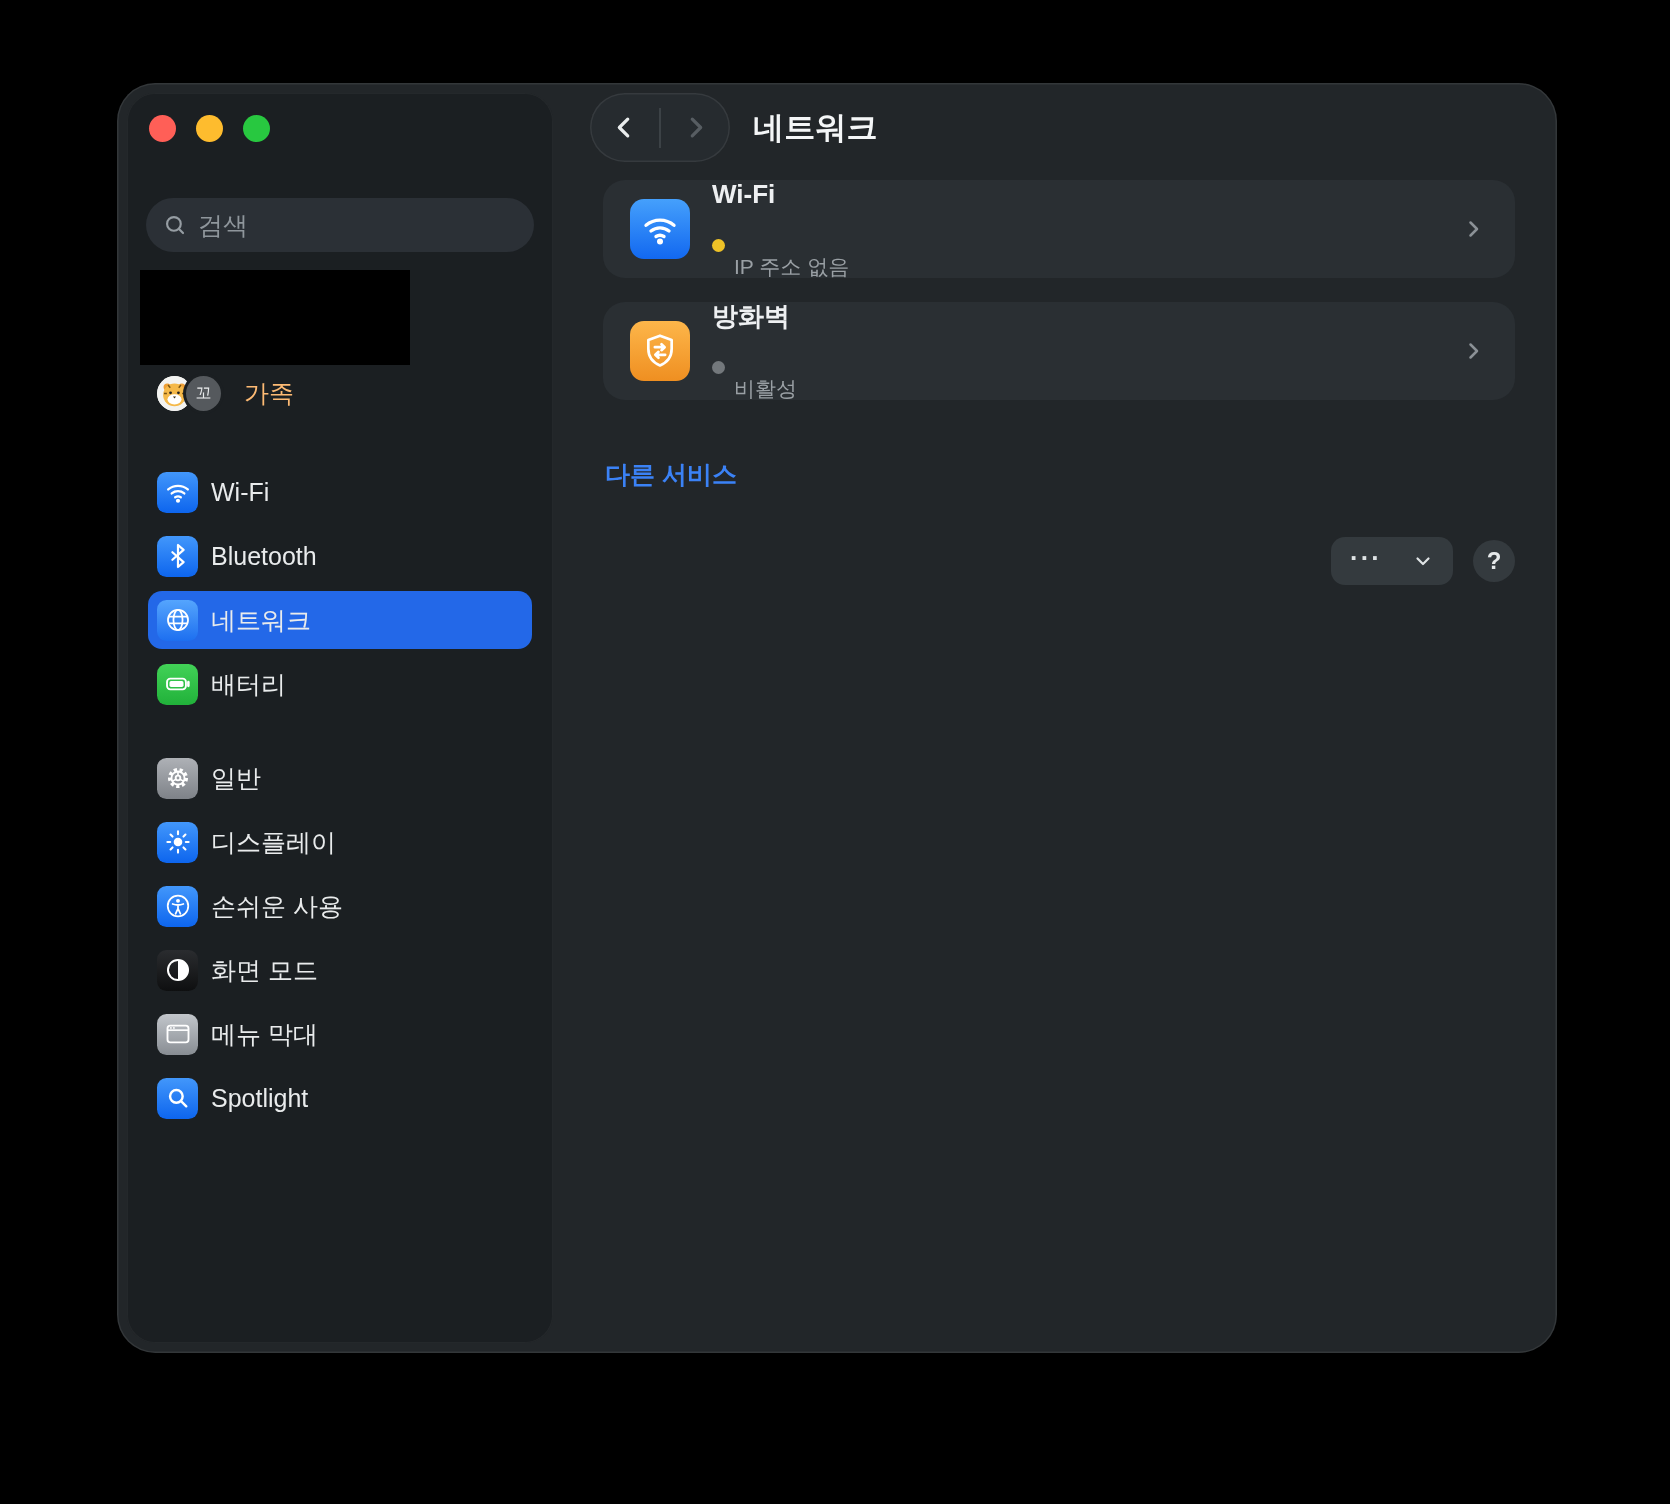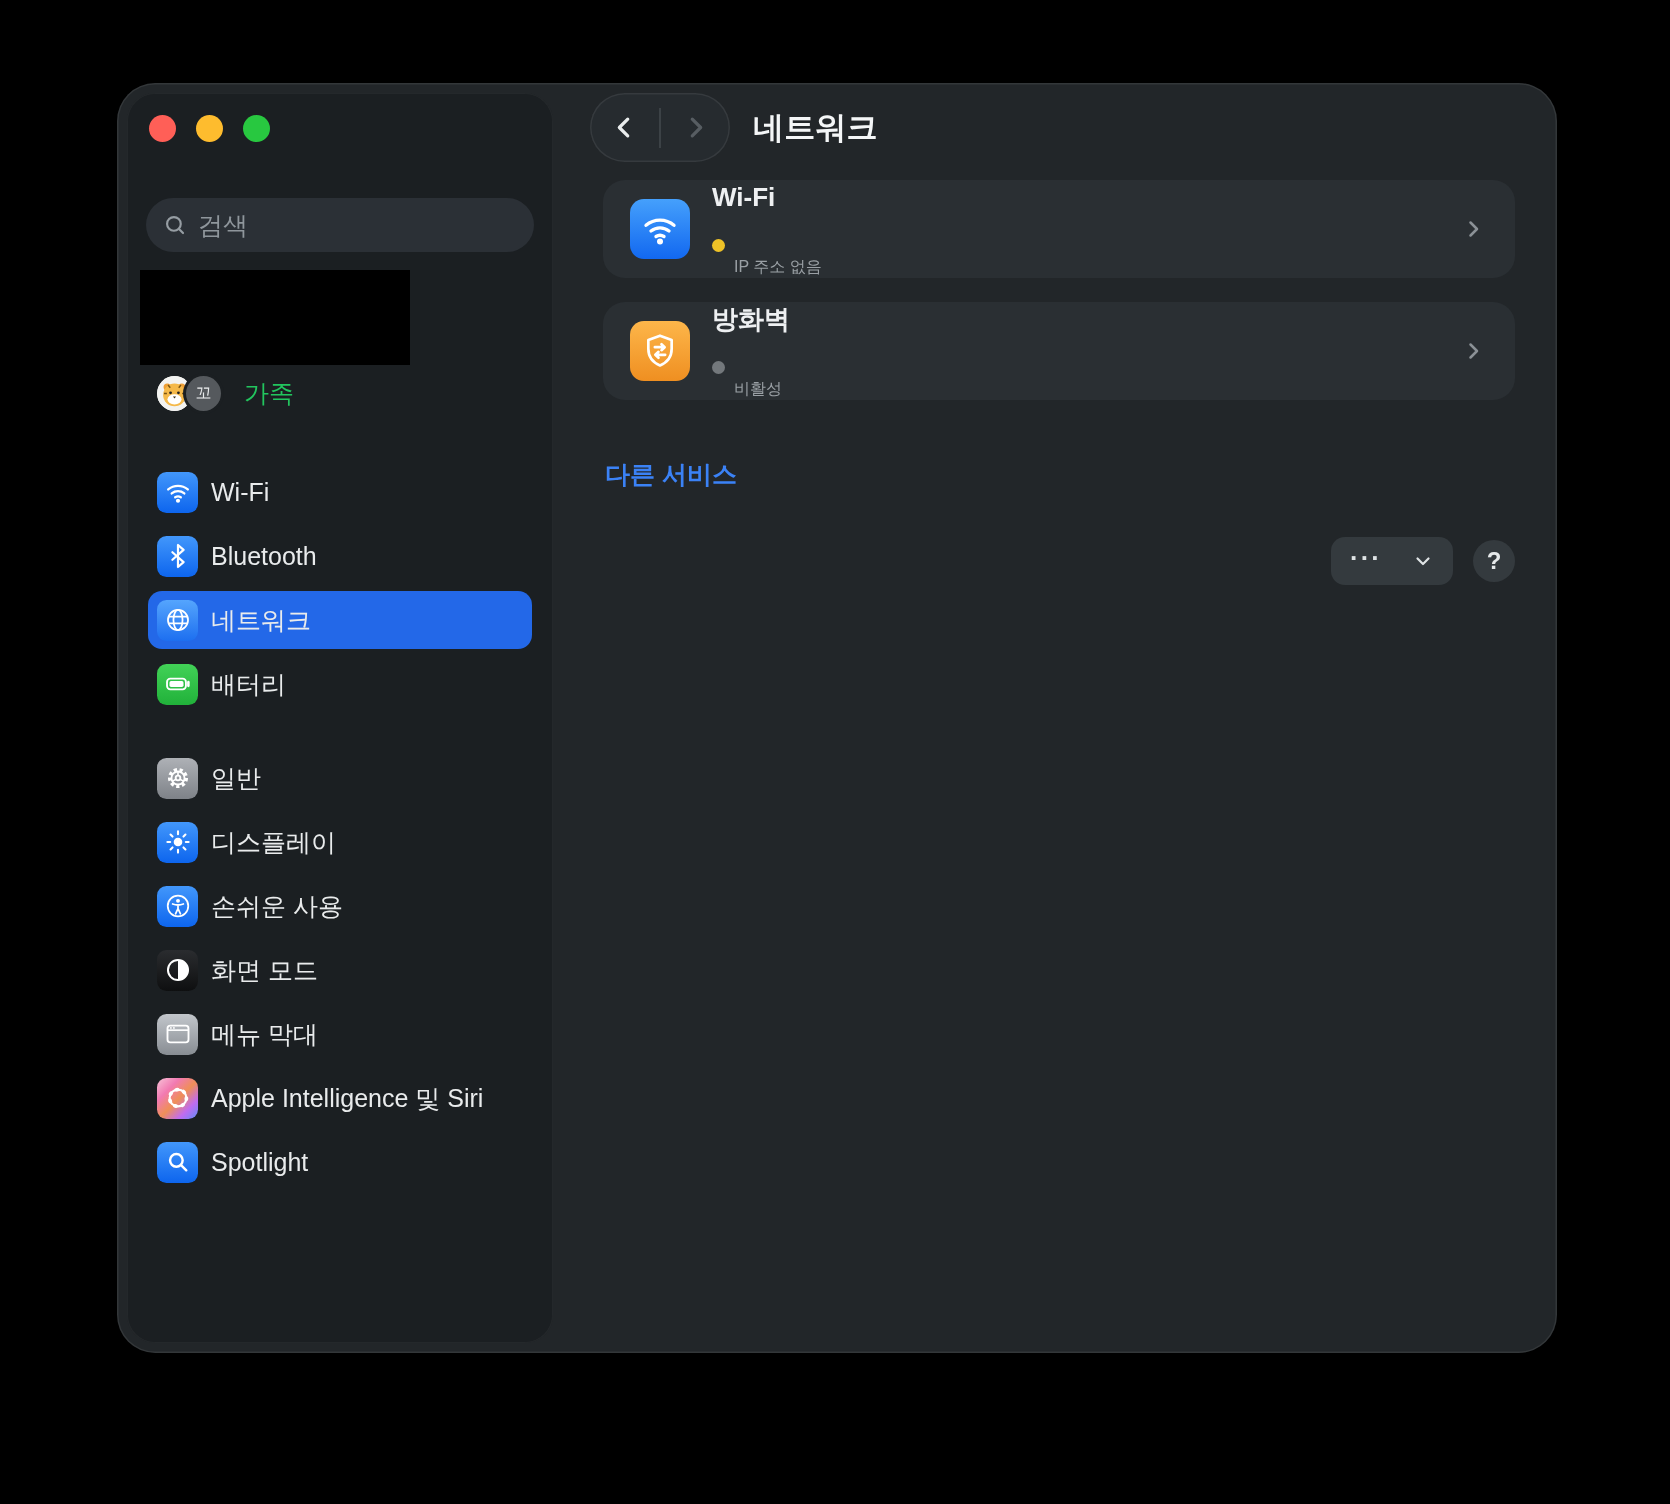"IP 주소 없음" .status-text { font-size: 16px -> 21px }
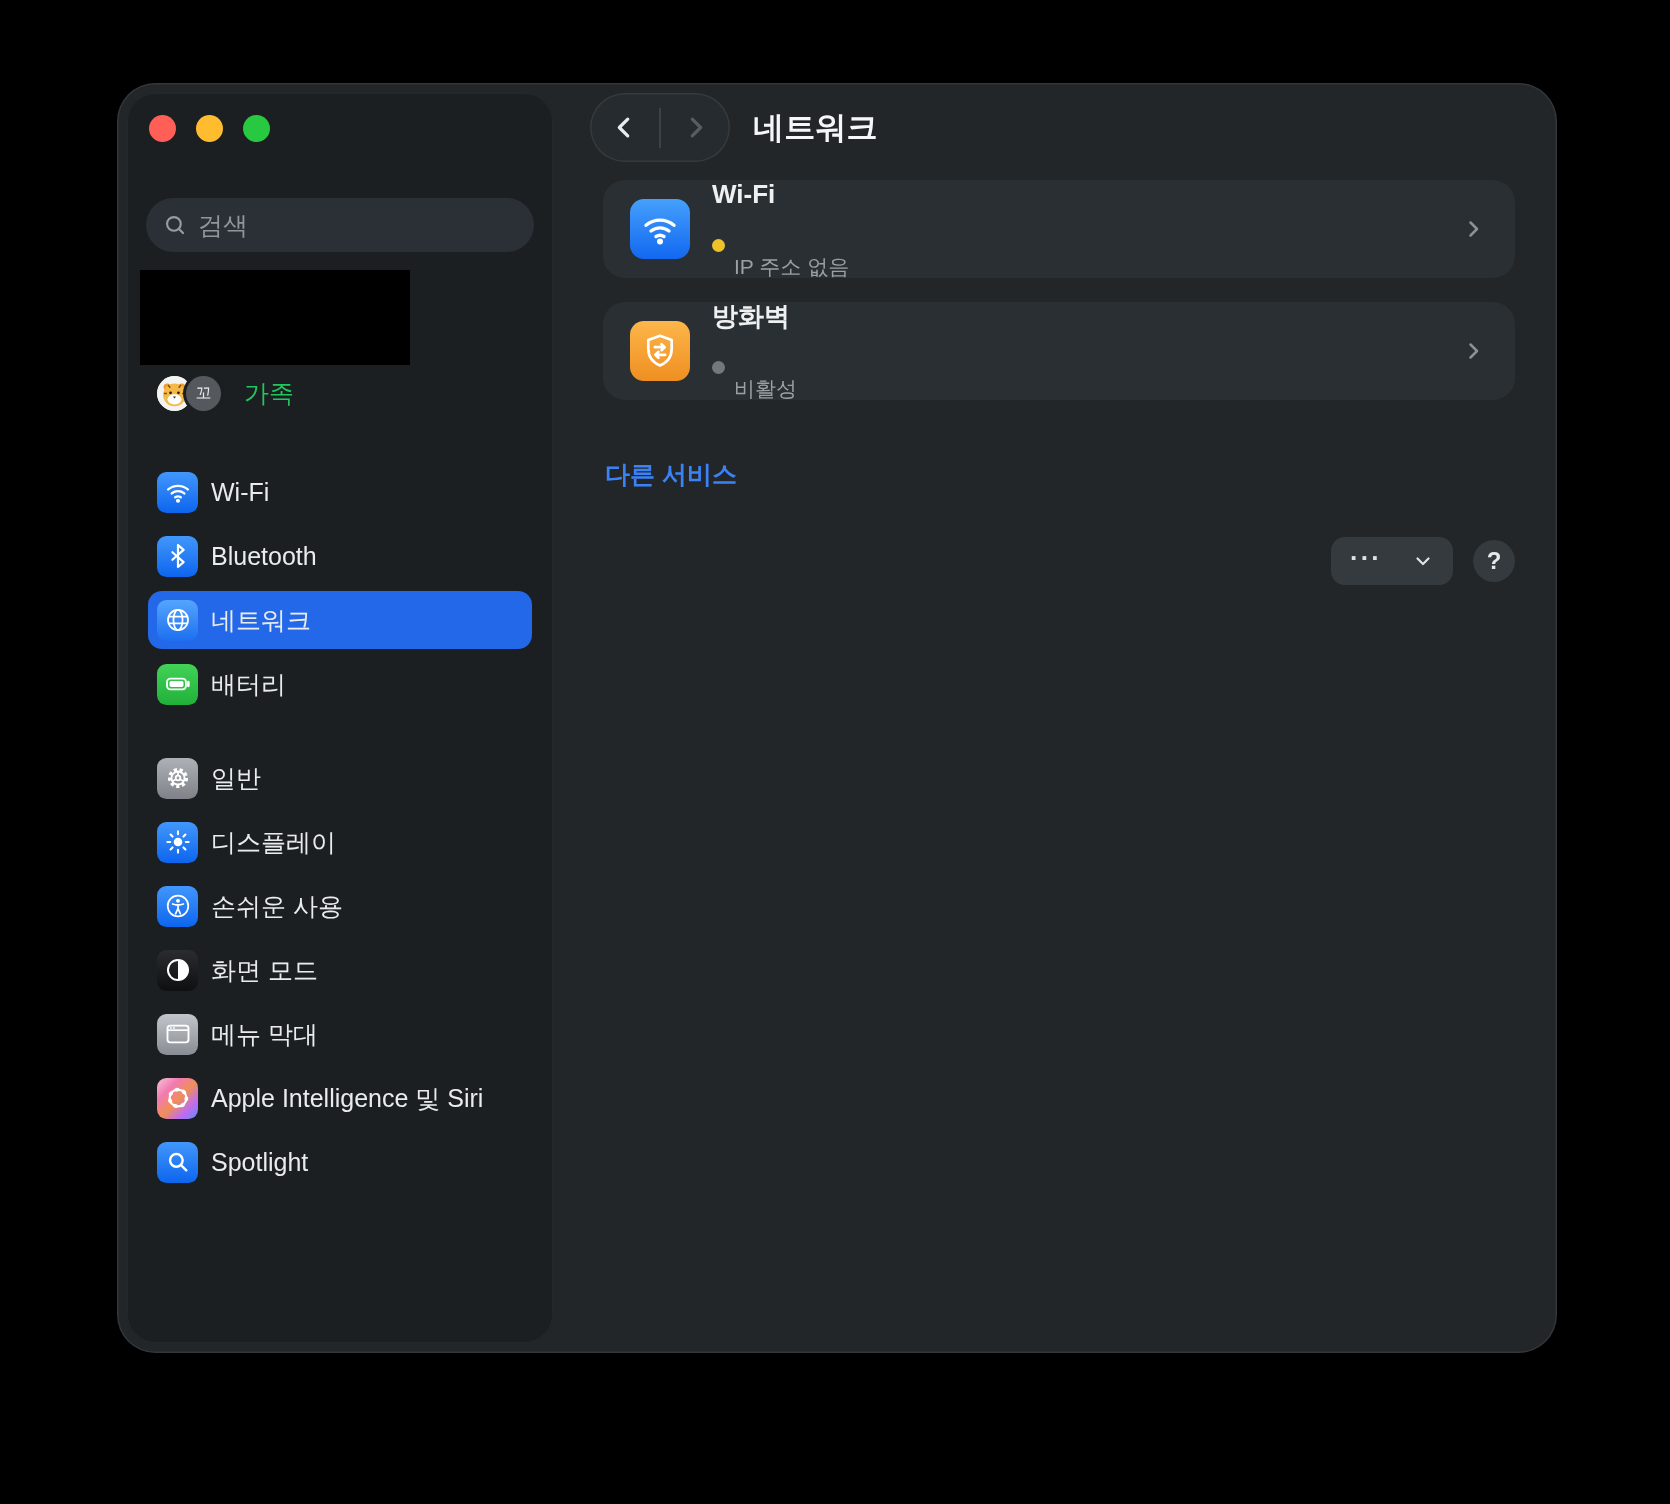"가족" .family-label { color: #22c55e -> #fdba74 }
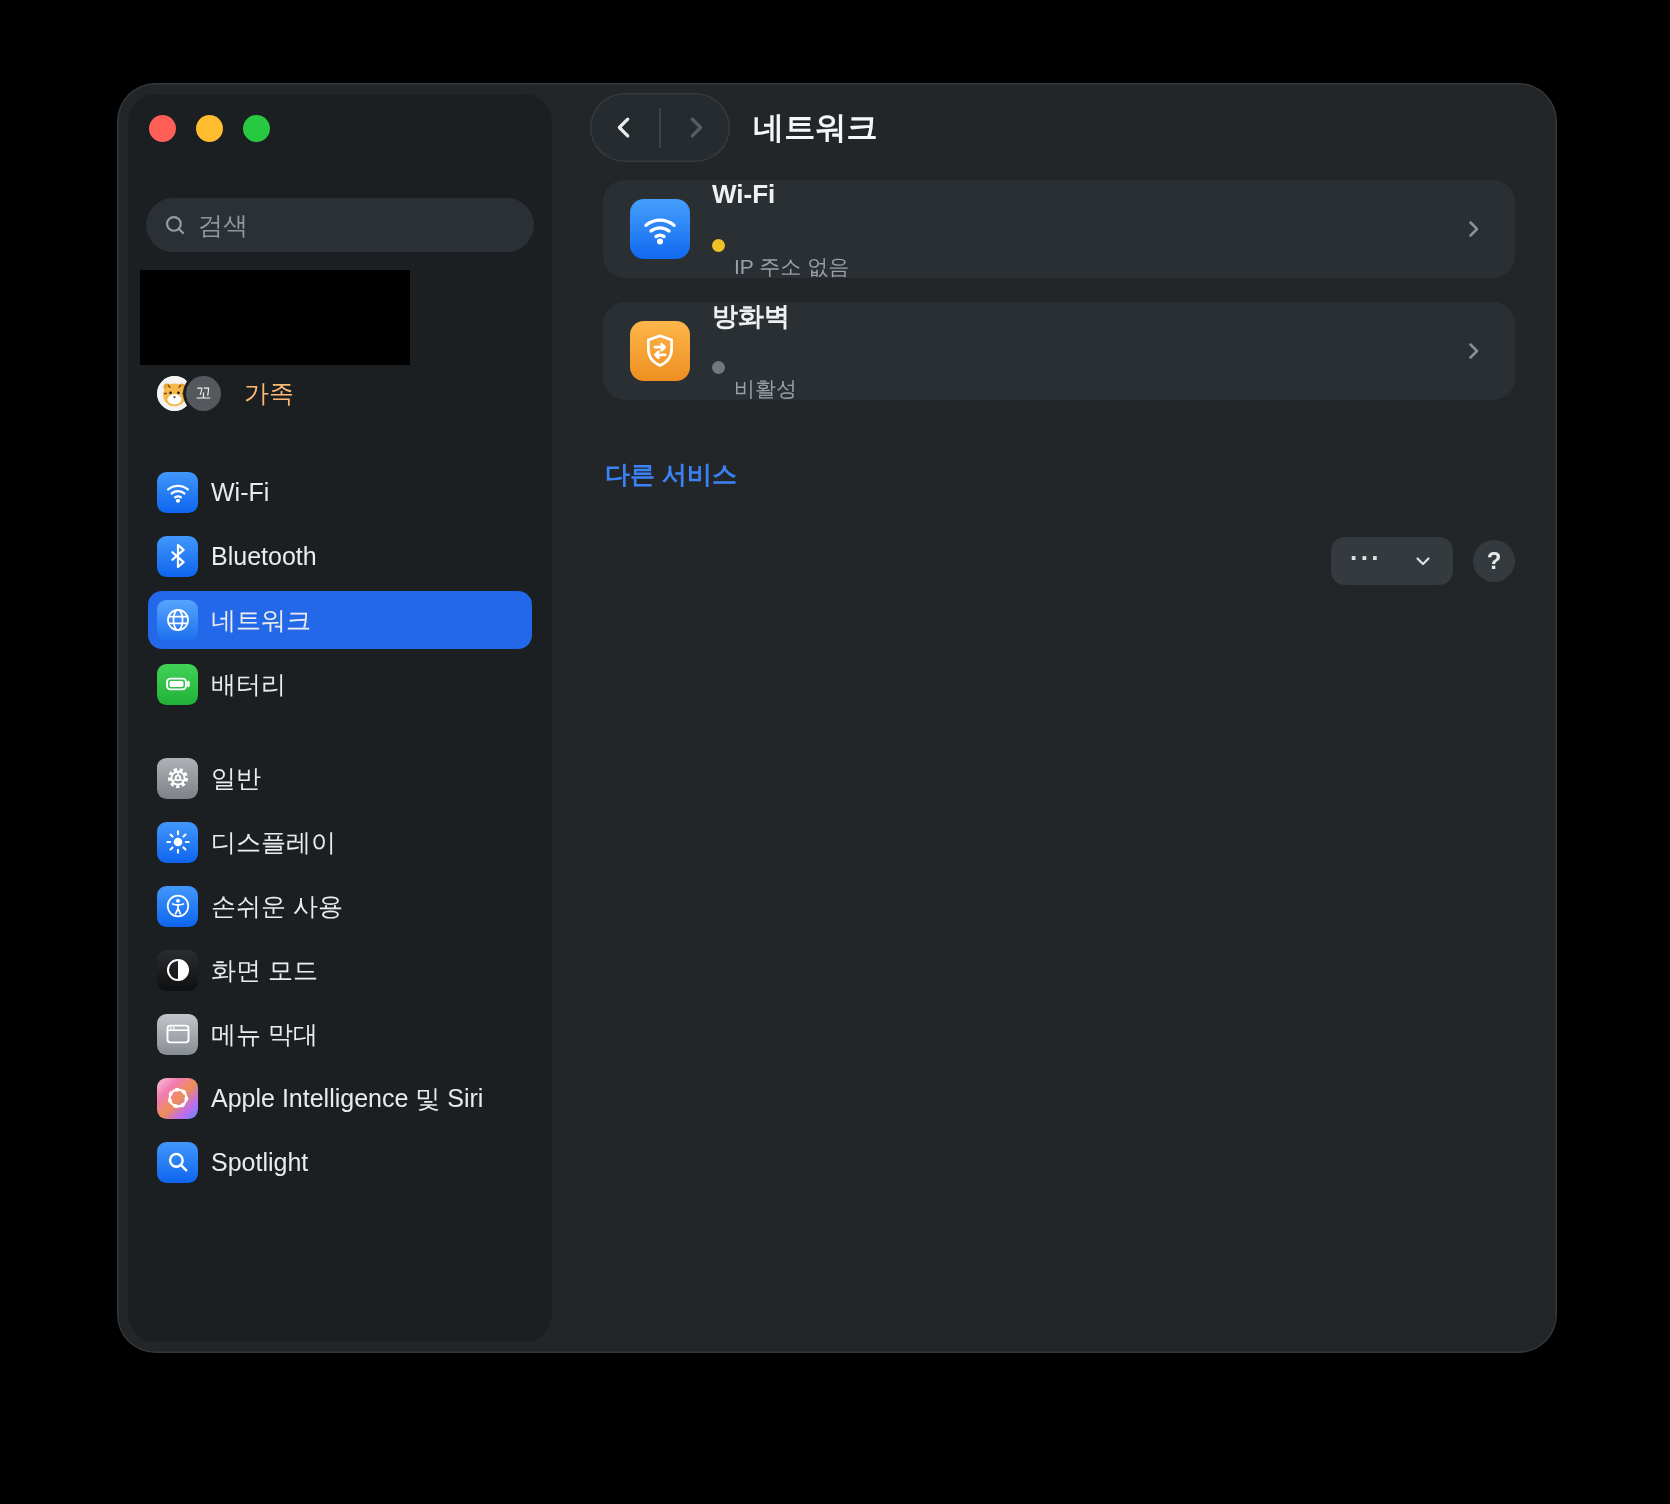"Apple Intelligence 및 Siri" div.side-row { html: <div> <span> <svg> <circle></circle> <circle></circle> </svg> </span> <span>Apple Intelligence 및 Siri</span> </div> -> none }
